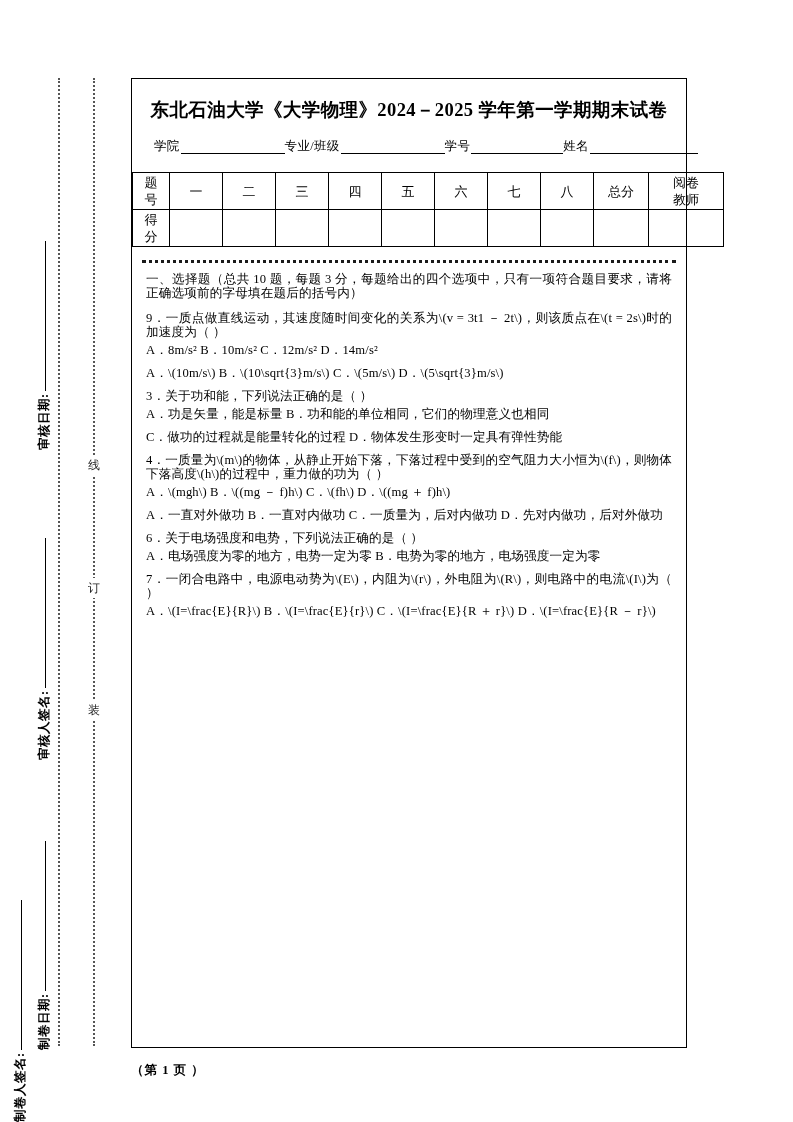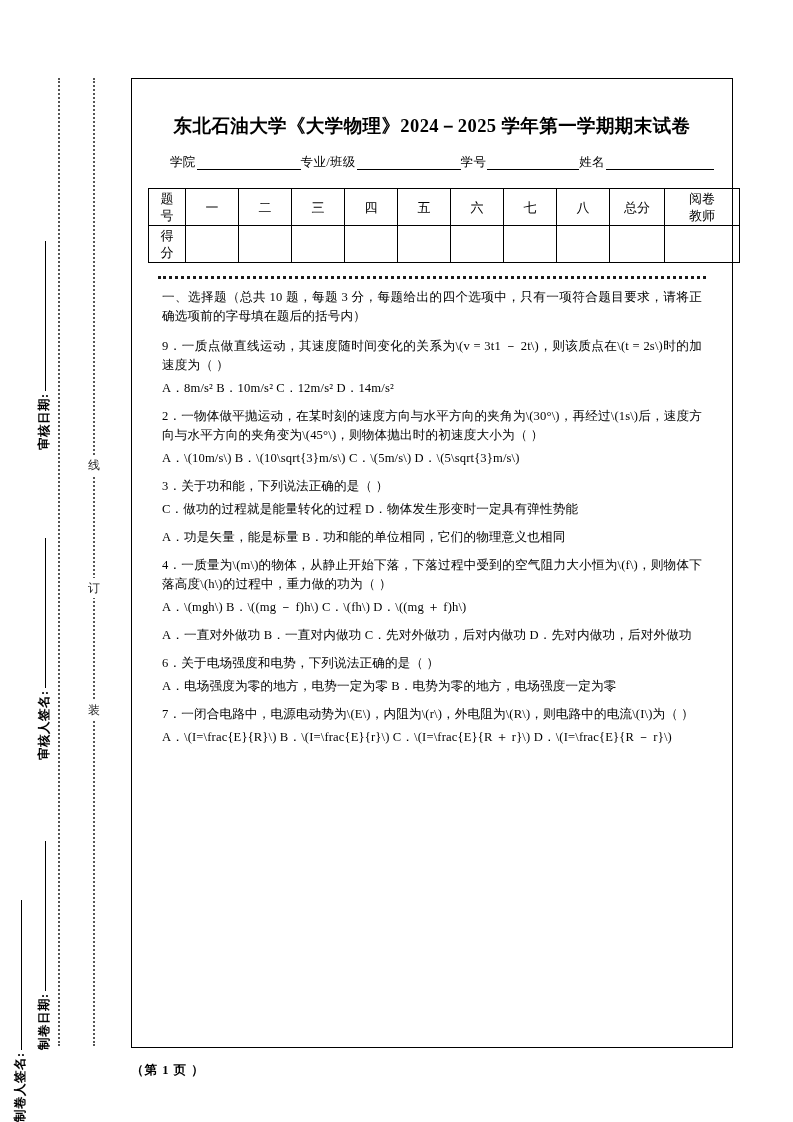"东北石油大学《大学物理》2024－2025 学年第一学期期末试卷" #exam-frame { padding: 16px -> 0; width: 602px -> 556px }
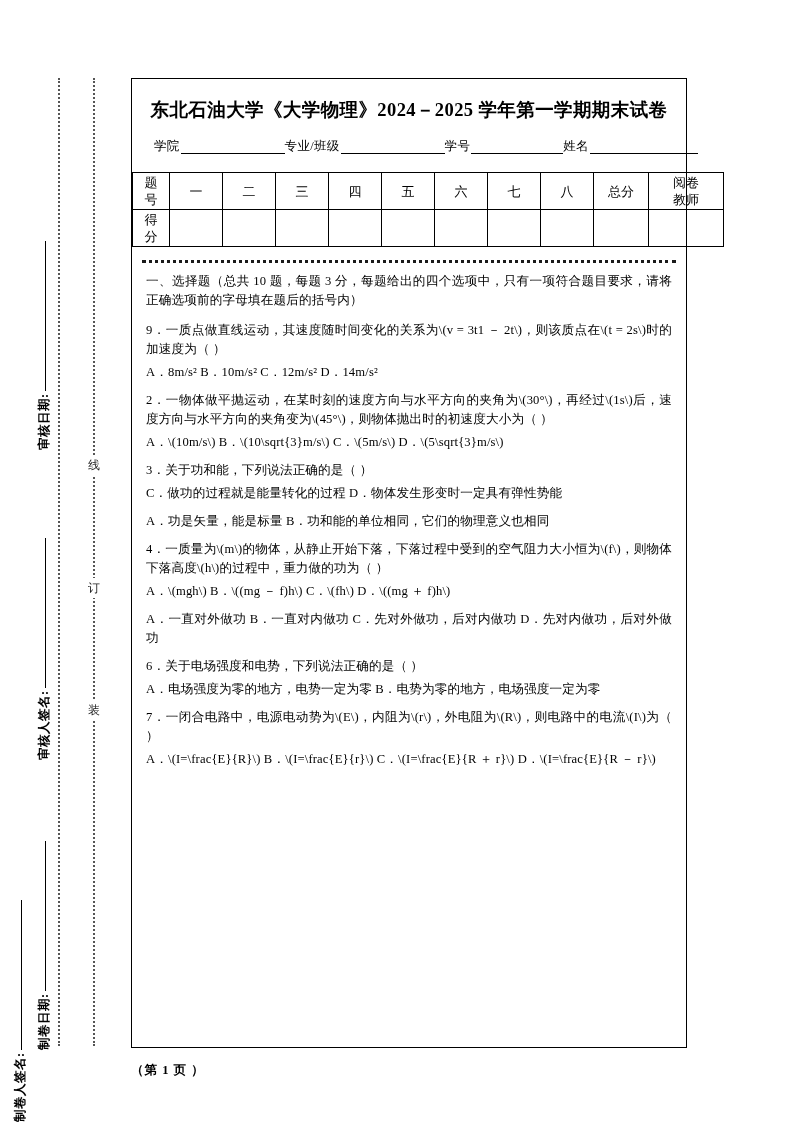"一、选择题（总共 10 题，每题 3" #question-body { line-height: 19px -> 14px }
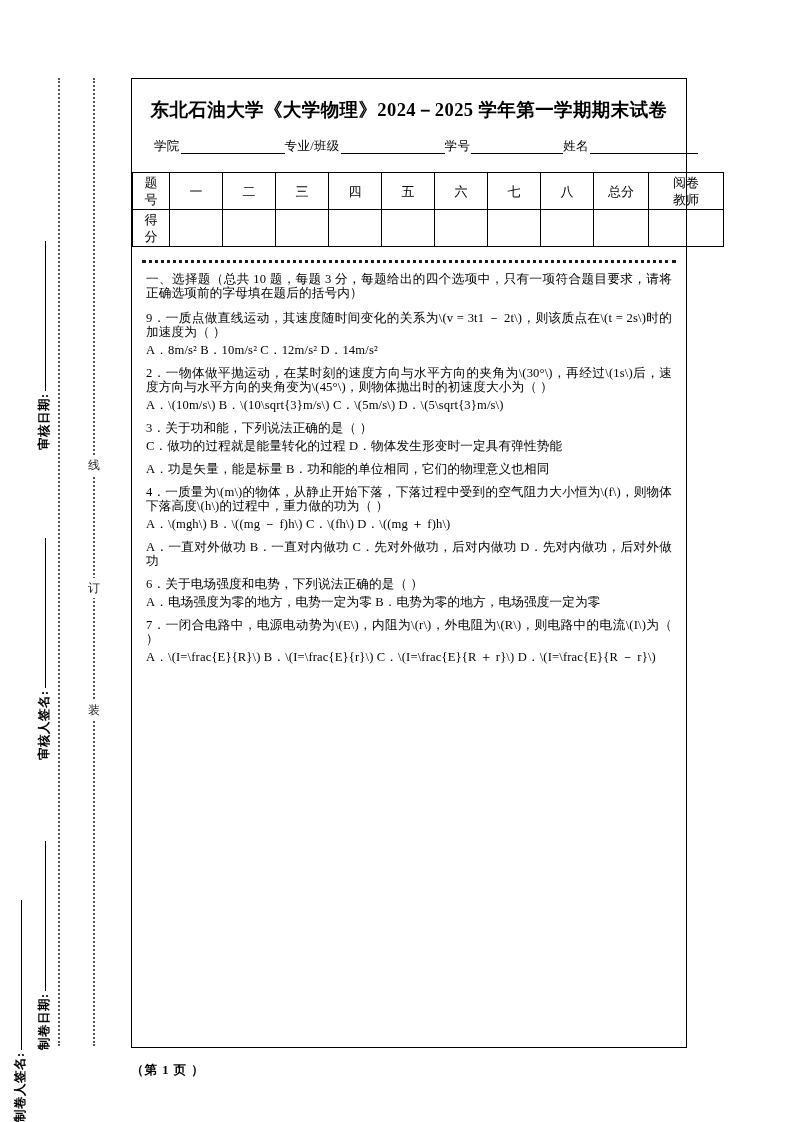"2．一物体做平抛运动，在某时刻的速度方向与水平方向的夹角为\(30°\)，再经过" div.qline { html: <div>2．一物体做平抛运动，在某时刻的速度方向与水平方向的夹角为\(30°\)，再经过\(1s\)后，速度方向与水平方向的夹角变为\(45°\)，则物体抛出时的初速度大小为（ ）</div> -> none }
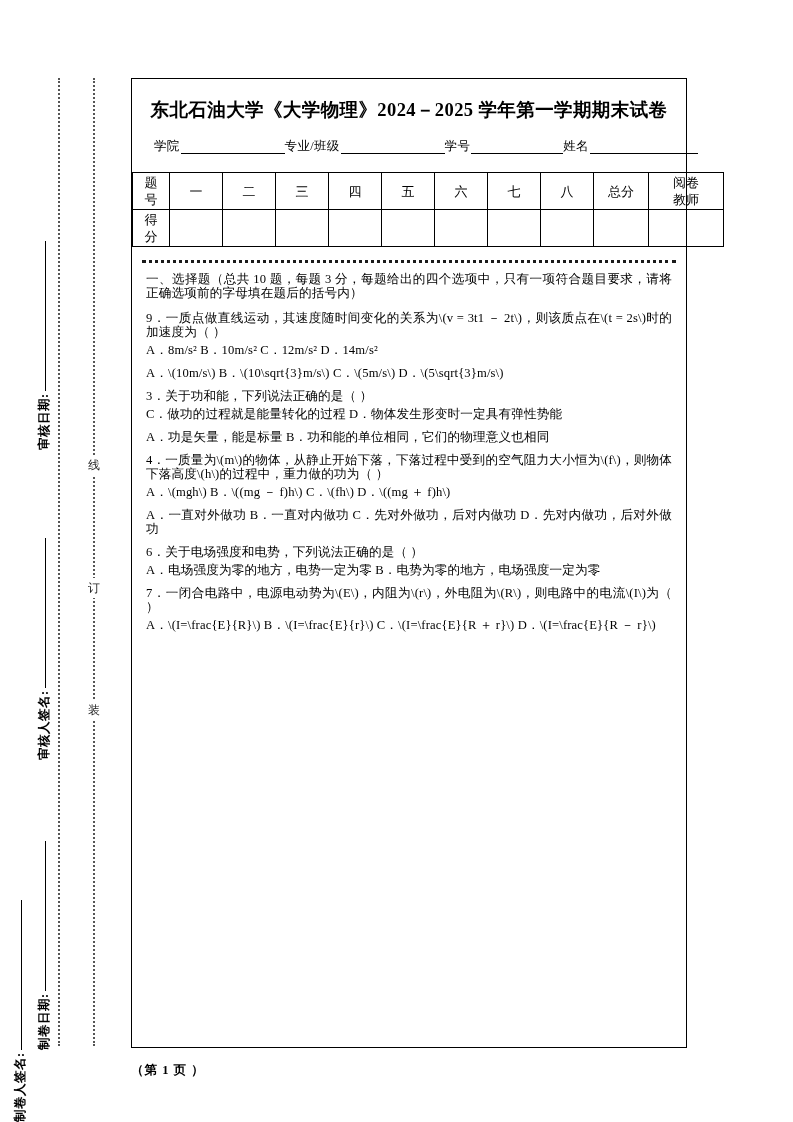"C．做功的过程就是能量转化的过程 D．物体发生形变时一定具有弹性势能" div.qline { order: before "A．功是矢量，能是标量 B．功和能的单位相同，它们的物理意义也相同" -> after "A．功是矢量，能是标量 B．功和能的单位相同，它们的物理意义也相同" }
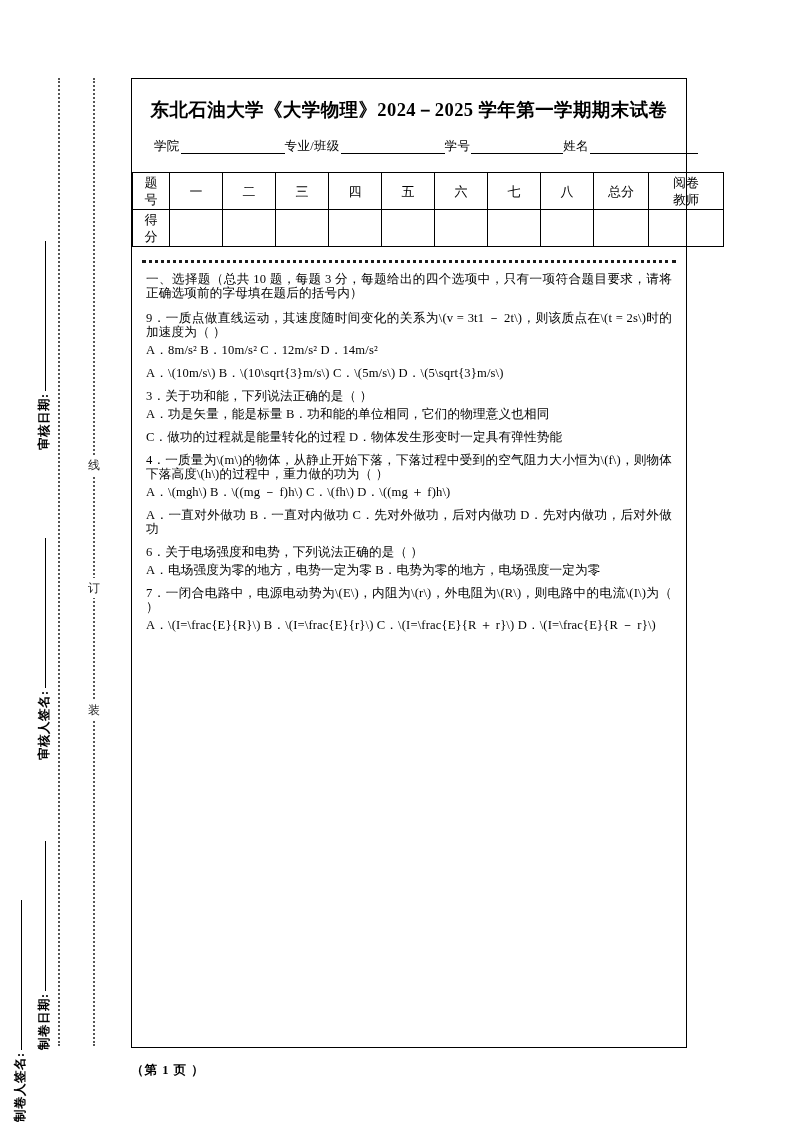"A．一直对外做功 B．一直对内做功 C．先对外做功，后对内做功" div.qline { text: 先对外做功 -> 一质量为 }
